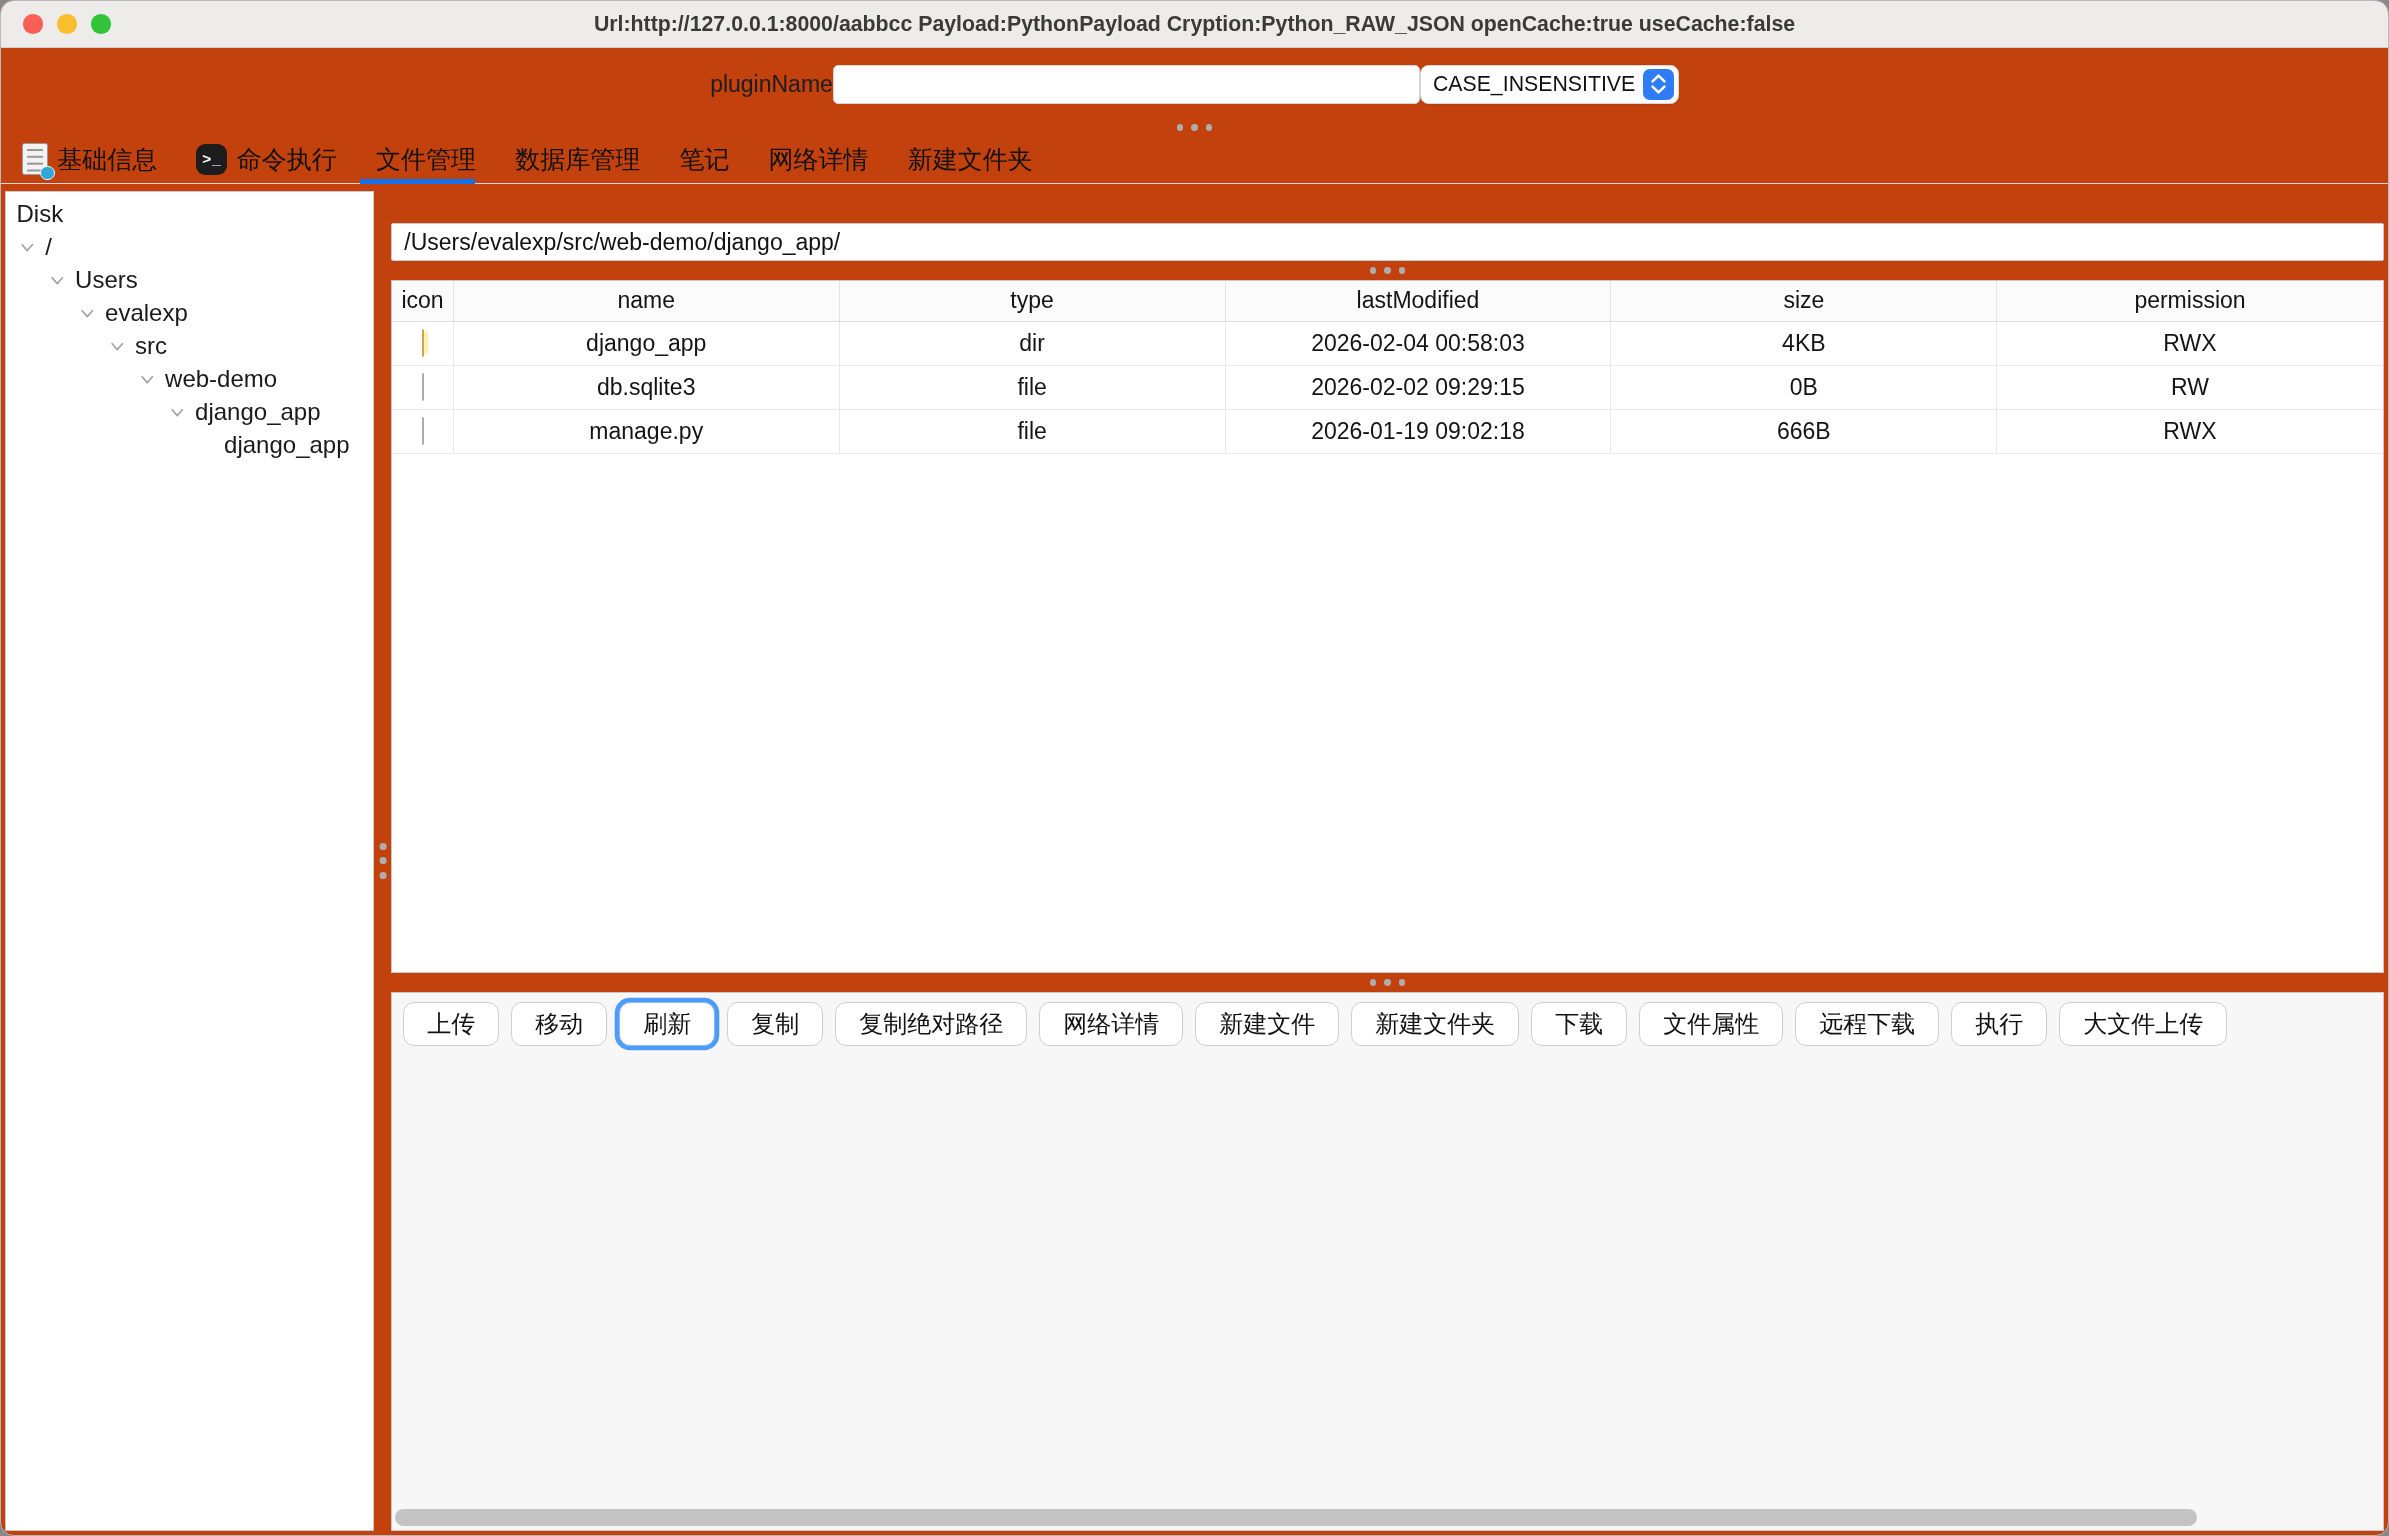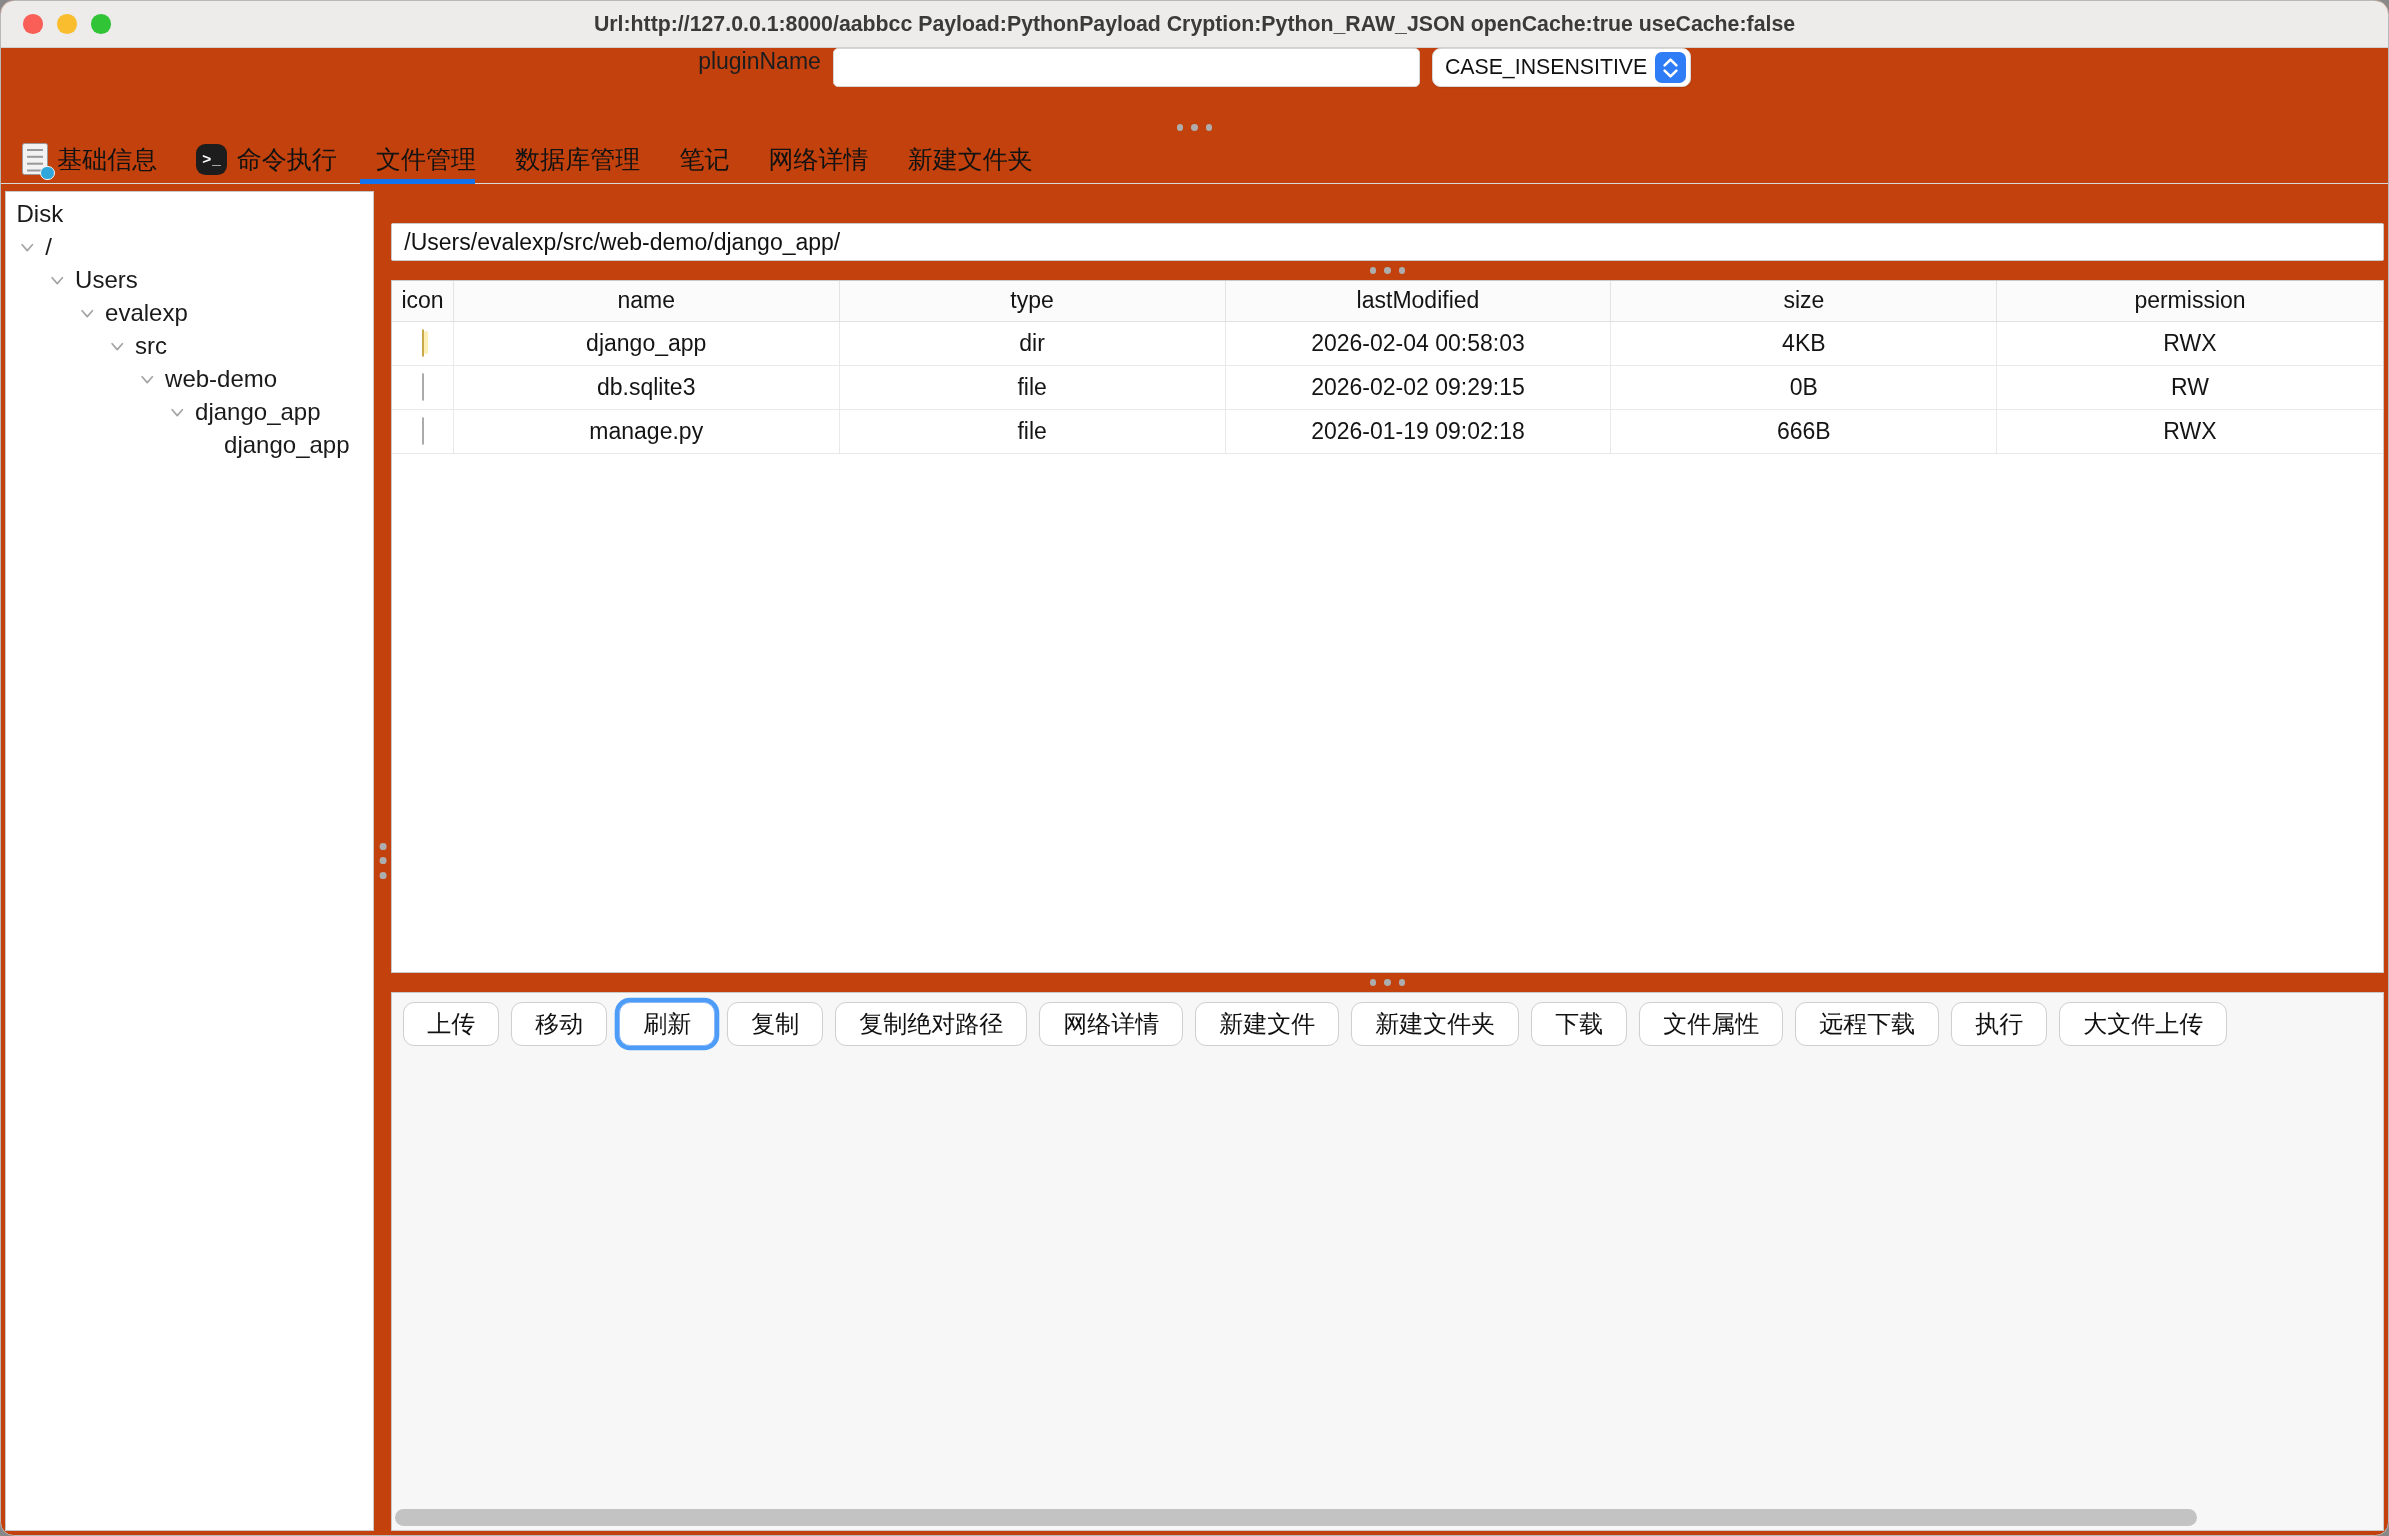"pluginName" .topbar { align-items: none -> center; gap: 12px -> none }
